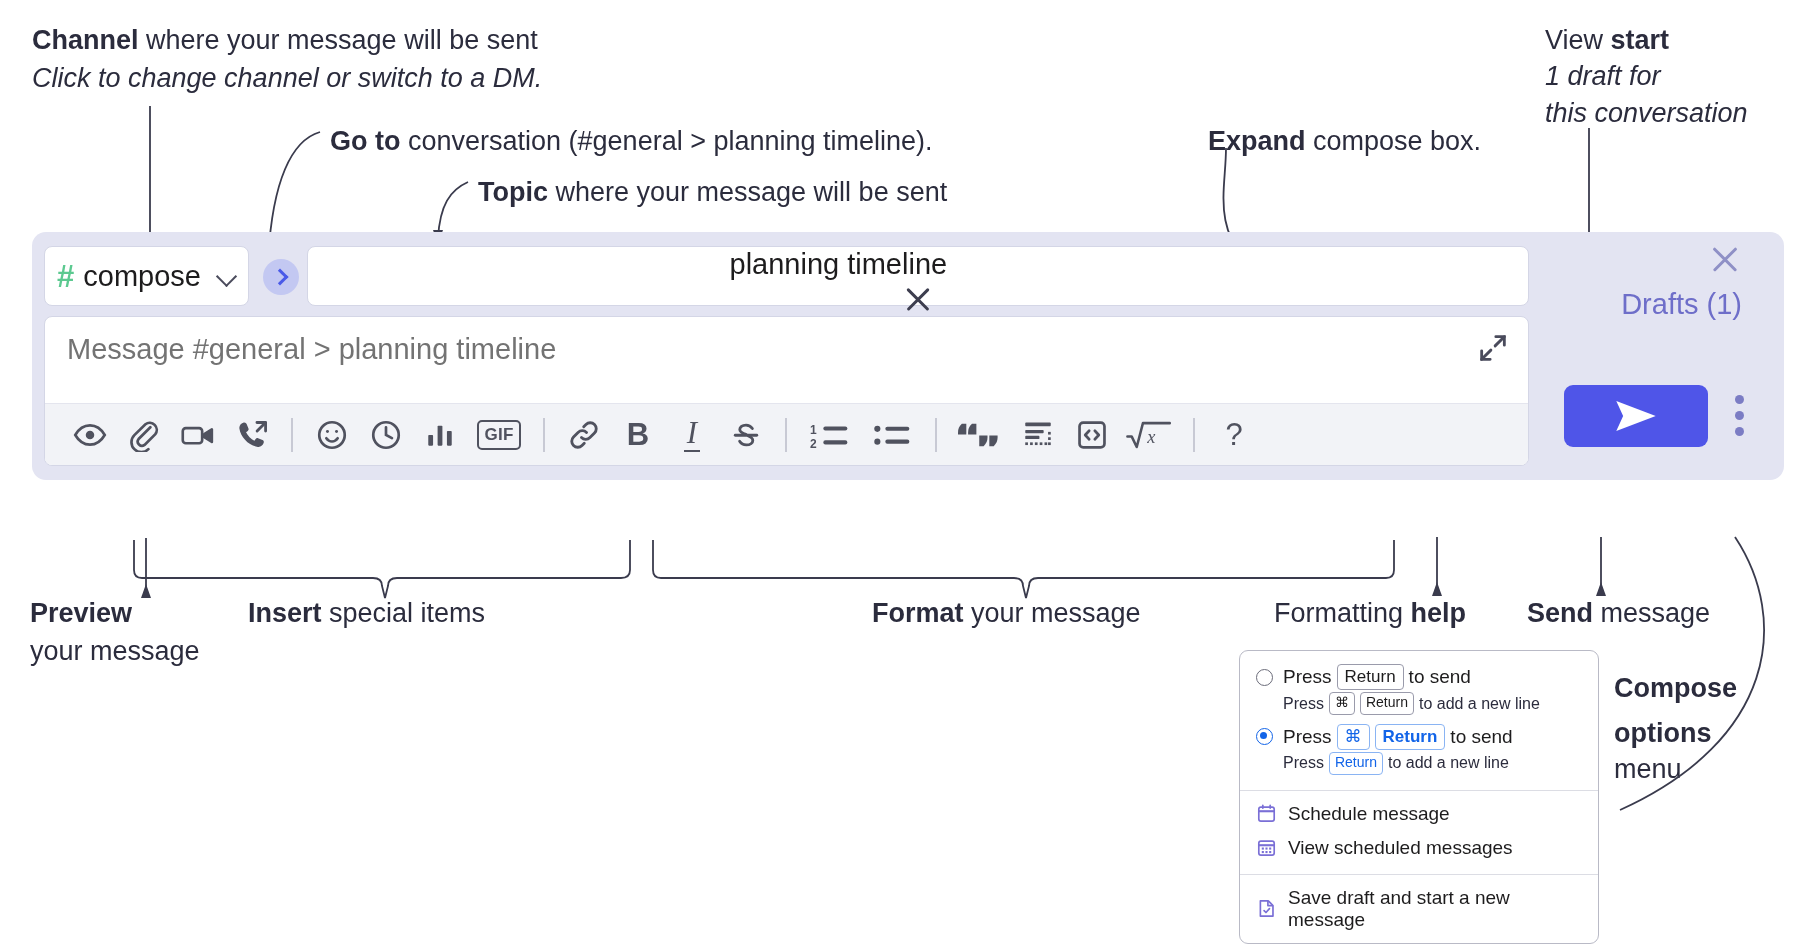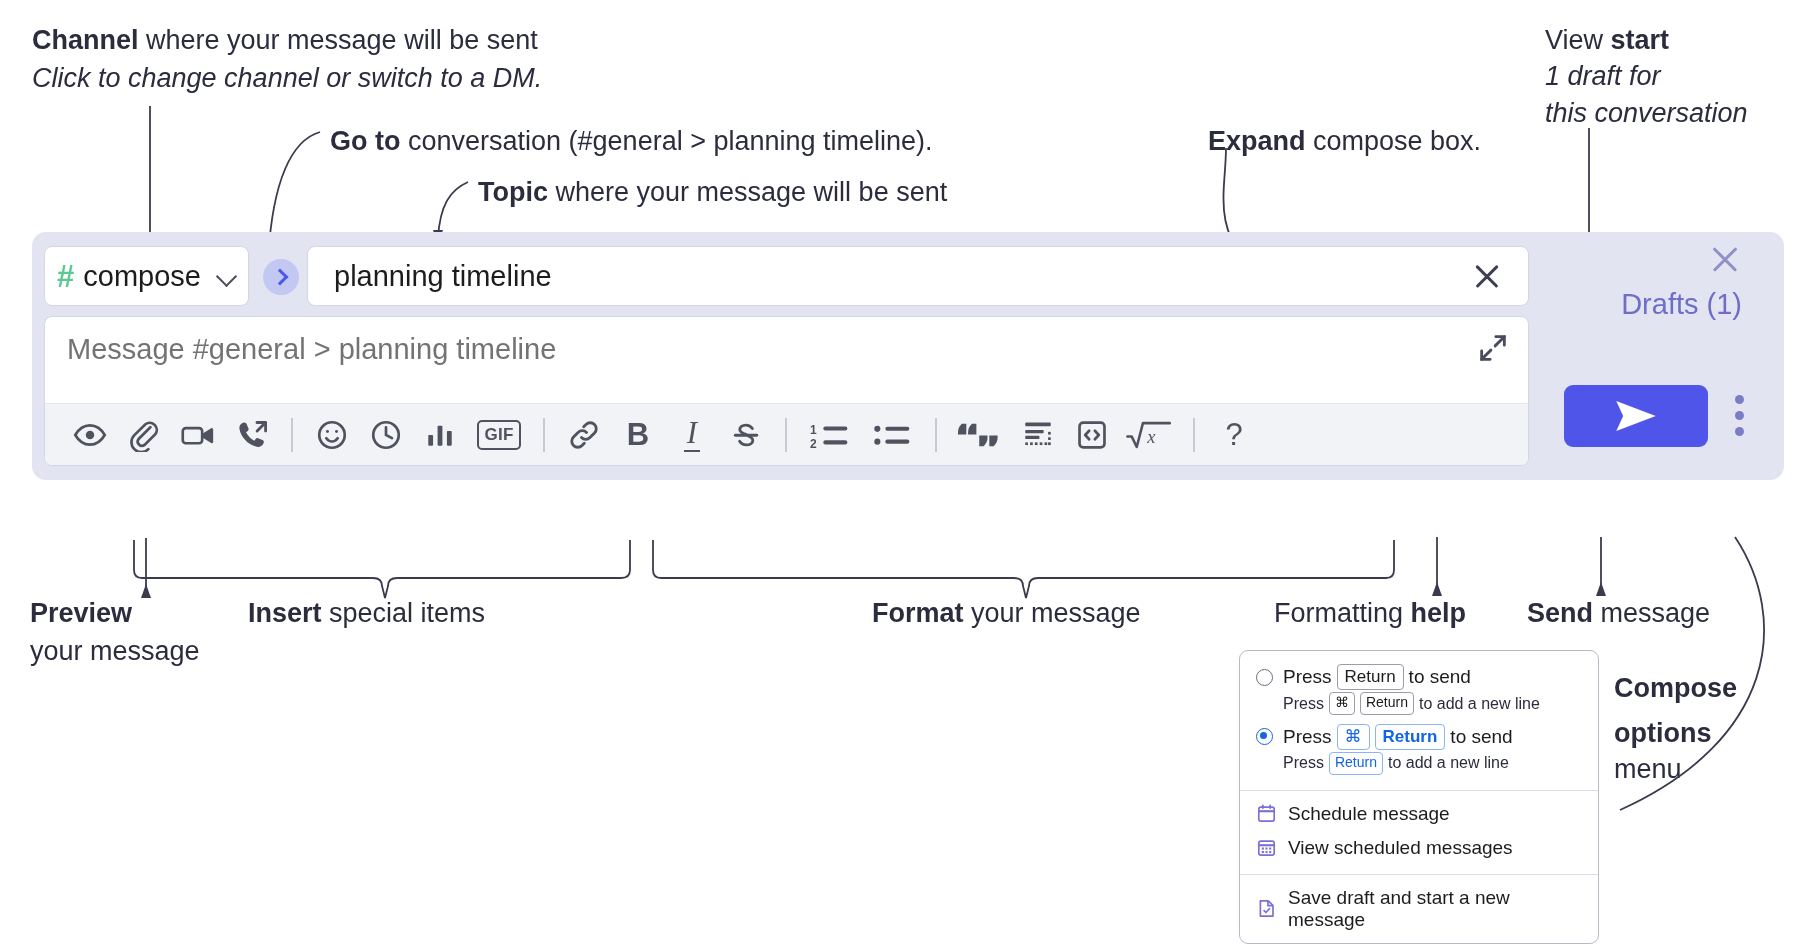"planning timeline" #topic-field { flex-direction: none -> column; padding: 0 24px -> 0 18px }
